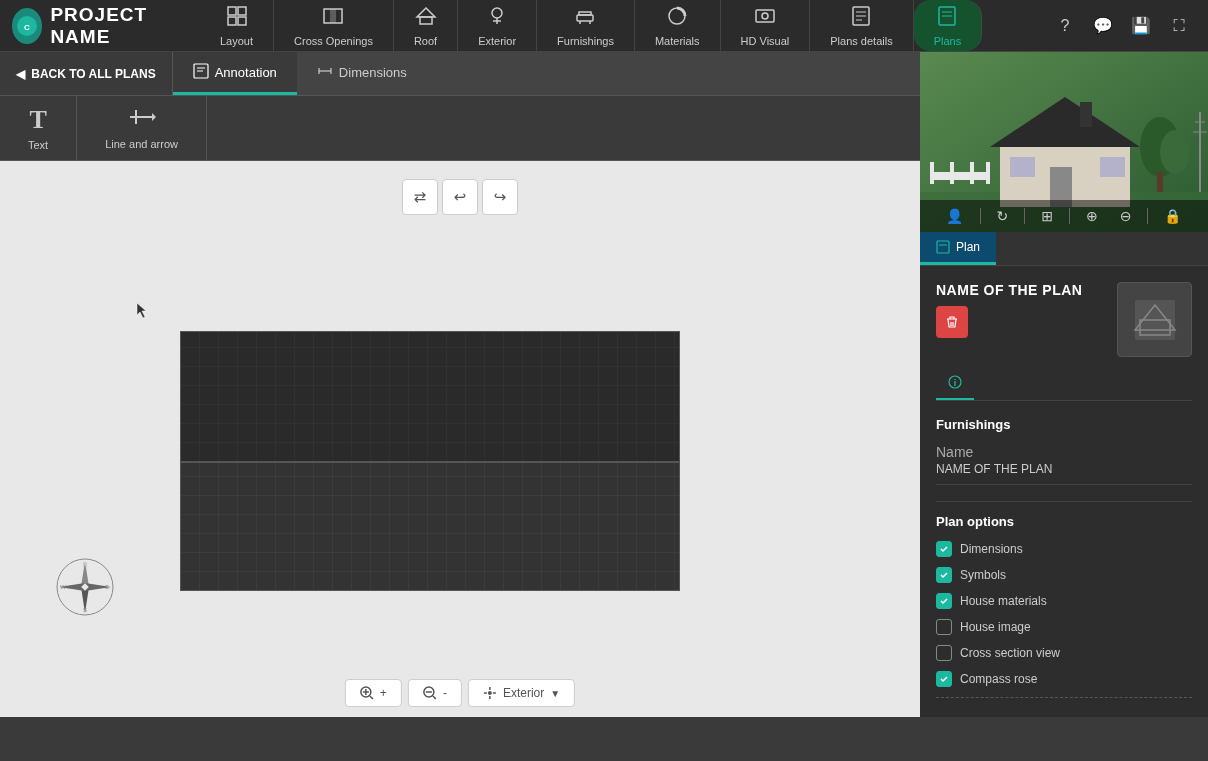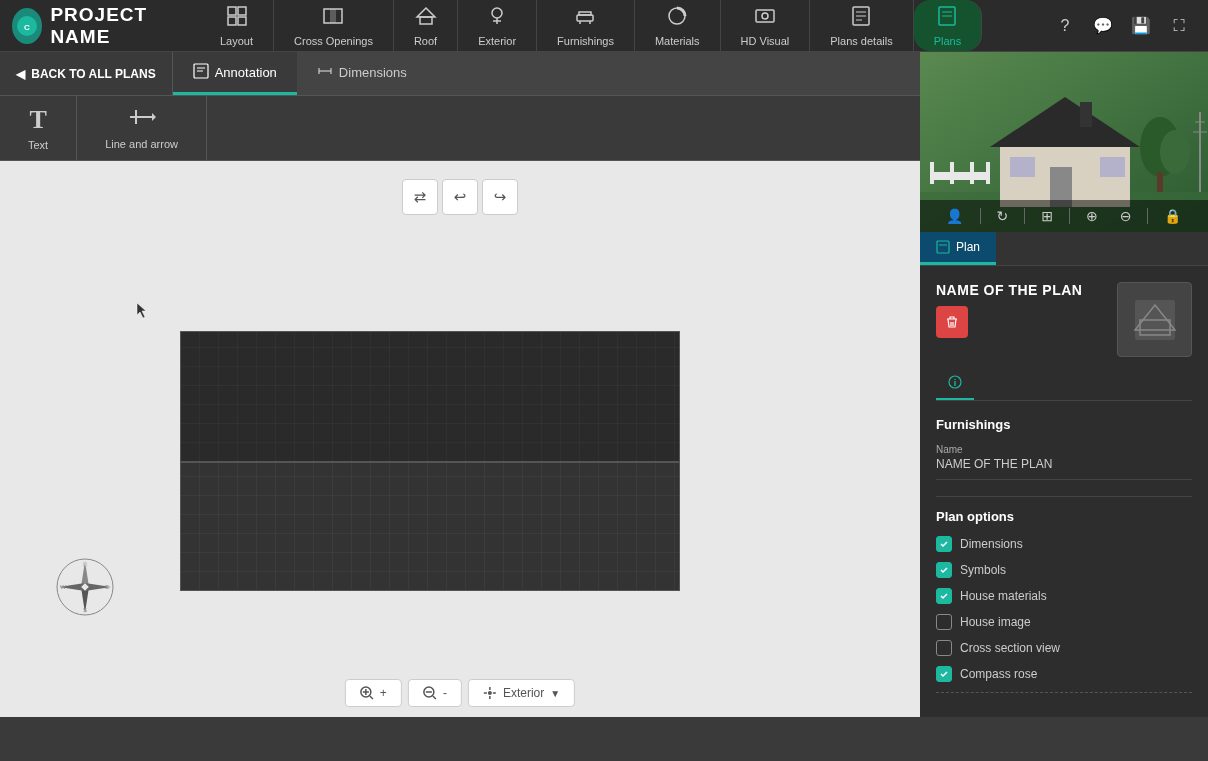"Name" .field-label { font-size: 10px -> 14px }
